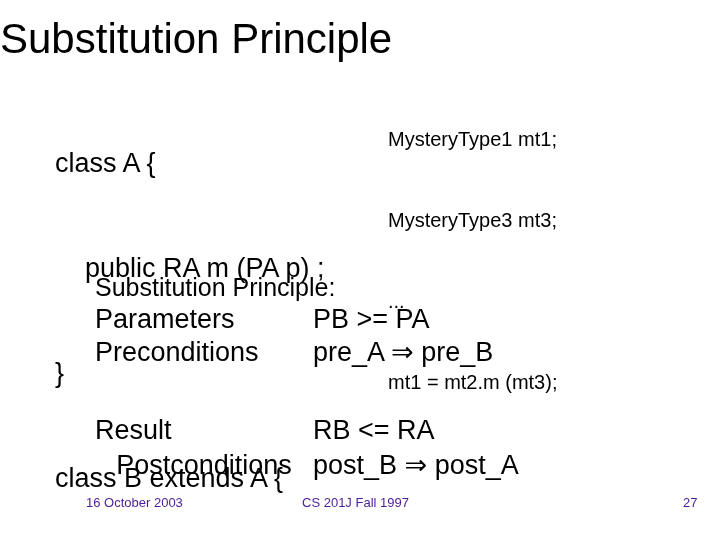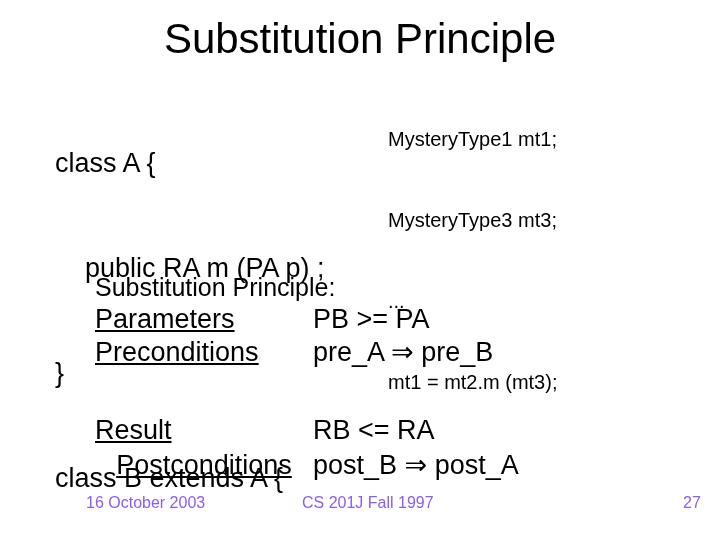"Substitution Principle" .slide-title { text-align: center -> left }
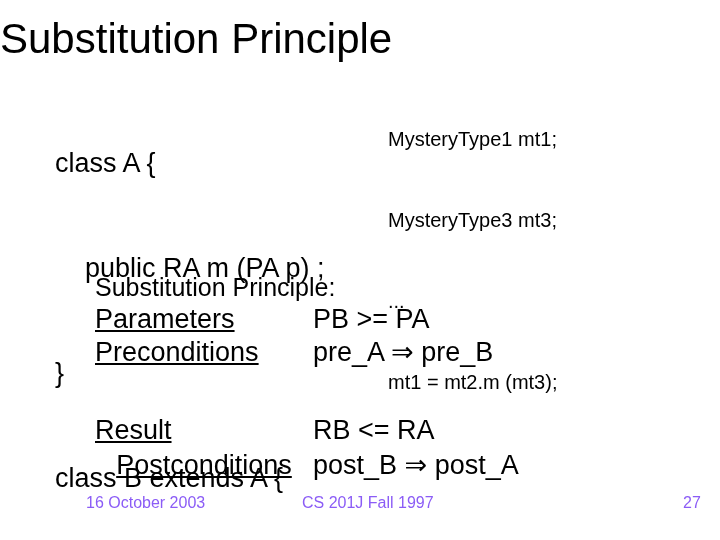"Parameters" .principle-label { text-decoration: underline -> none }
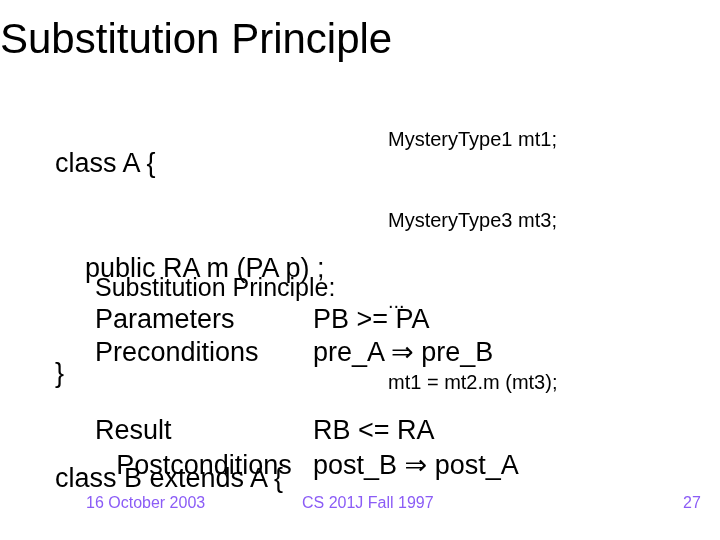"16 October 2003" .footer-item { color: #8b5cf6 -> #4c1d95; font-size: 16px -> 13px }
